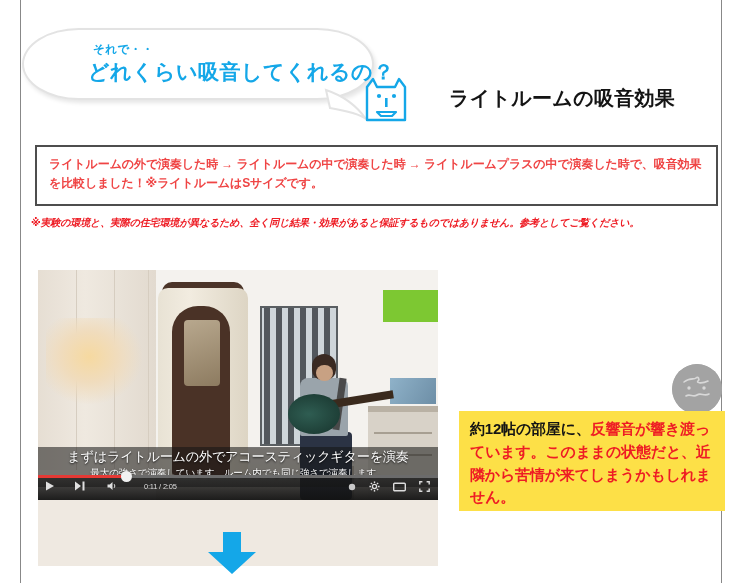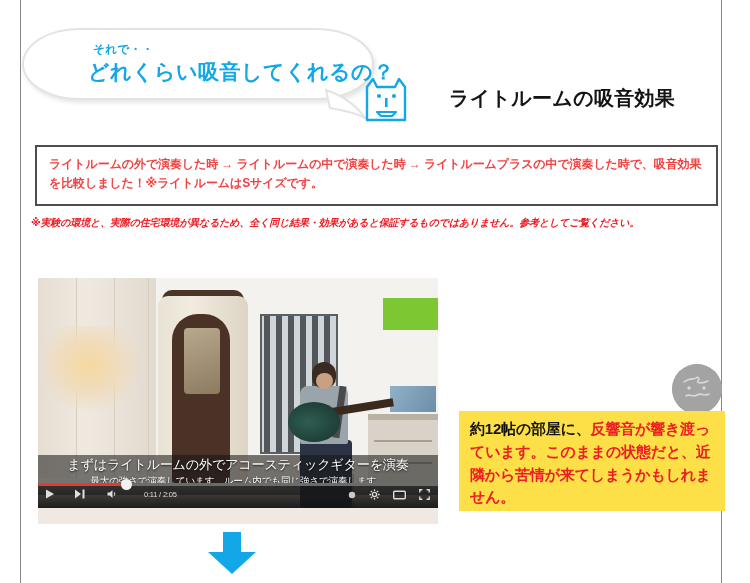"まずはライトルームの外でアコースティックギターを演奏" .video { height: 246px -> 296px; top: 278px -> 270px }
